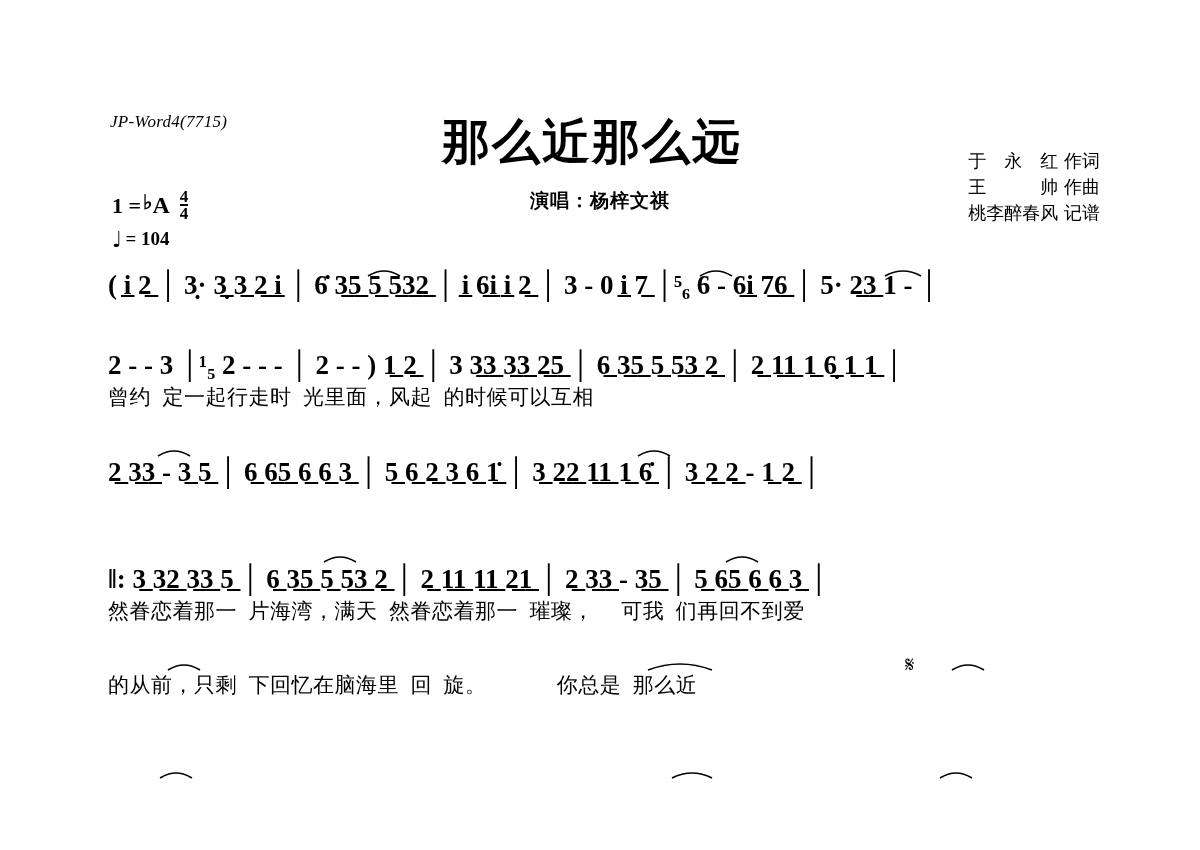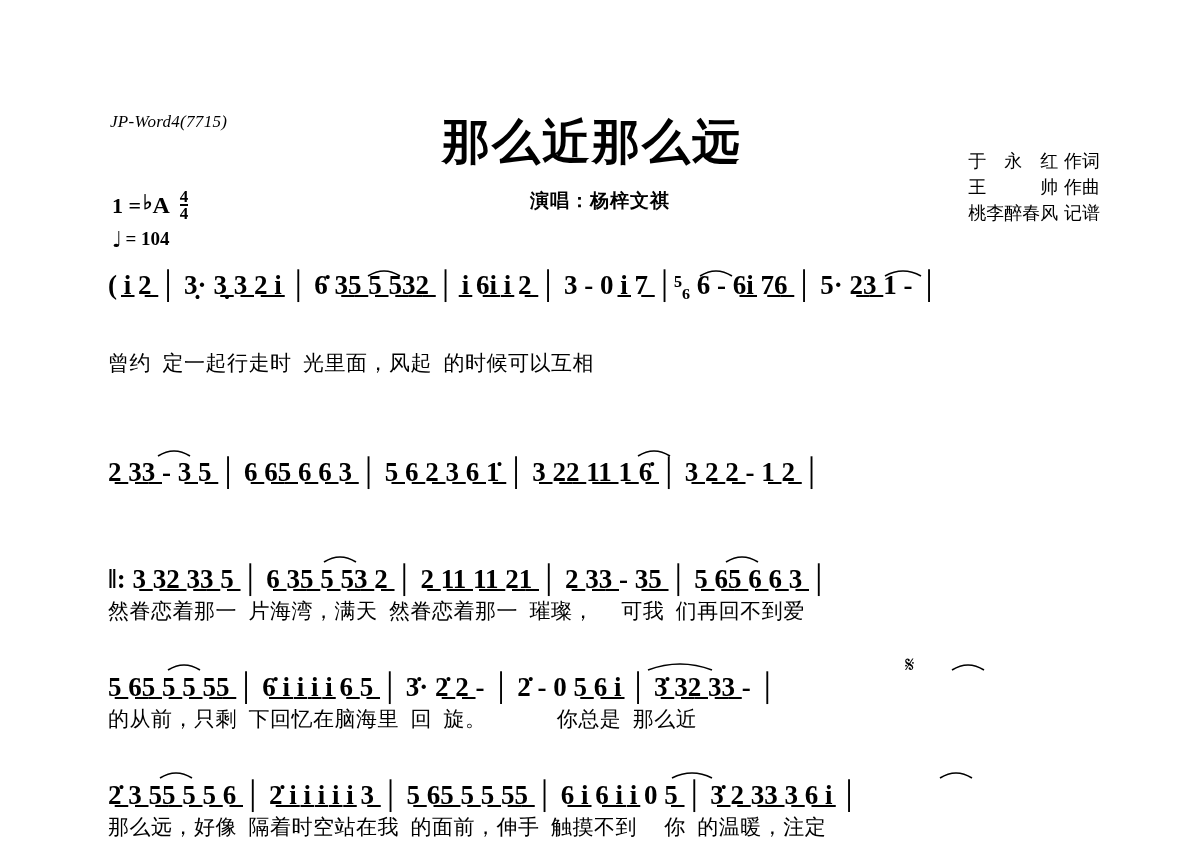"2 - - 3 │¹₅" div.notes { html: none -> <div>2 - - 3 │¹₅ 2 - - - │ 2 - - ) 1̲ 2̲ │ 3 3̲3̲ 3̲3̲ 2̲5̲ │ 6̲ 3̲5̲ 5̲ 5̲3̲ 2̲ │ 2̲ 1̲1̲ 1̲ 6̲̣ 1̲ 1̲ │</div> }
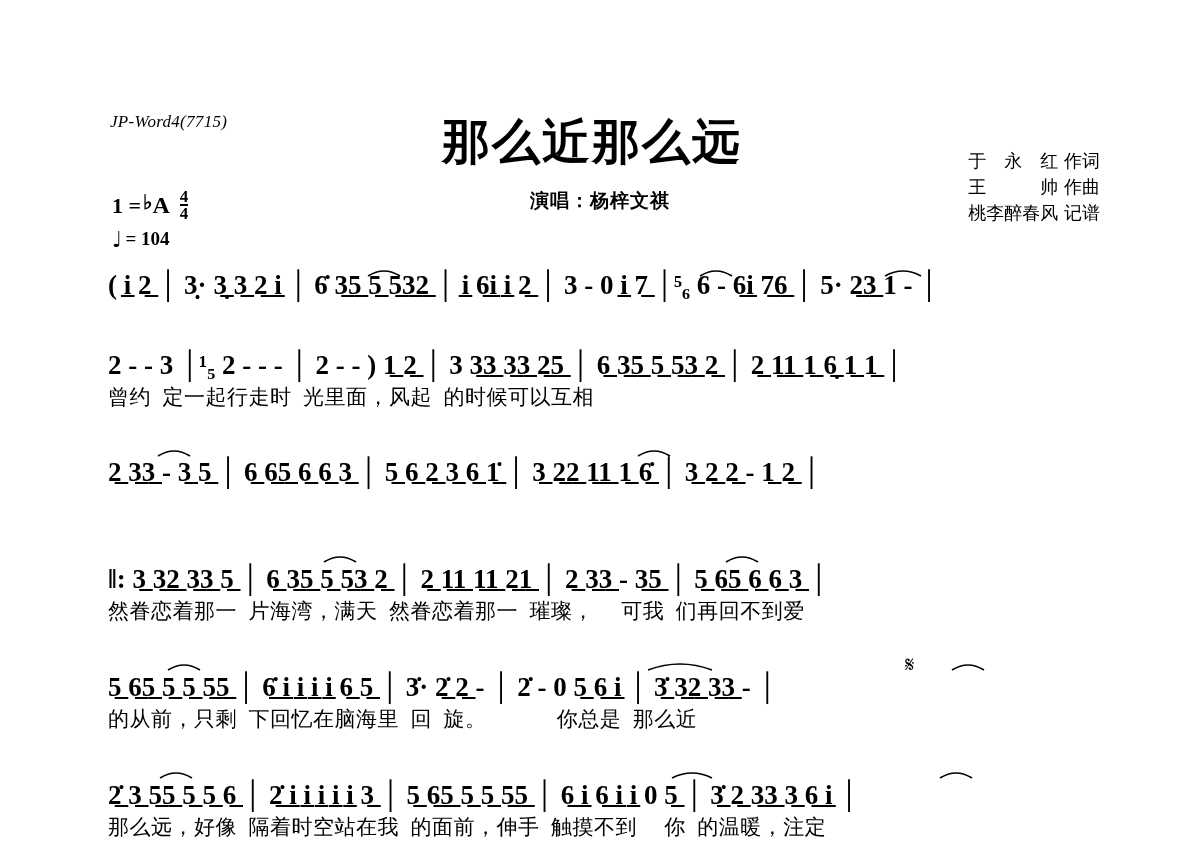"5̲ 6̲5̲ 5̲ 5̲ 5̲5̲" div.notes { html: <div>5̲ 6̲5̲ 5̲ 5̲ 5̲5̲ │ 6̲̇ i̲ i̲ i̲ i̲ 6̲ 5̲ │ 3̇· 2̲̇ 2̲ - │ 2̇ - 0 5̲ 6̲ i̲ │ 3̲̇ 3̲2̲ 3̲3̲ - │</div> -> none }
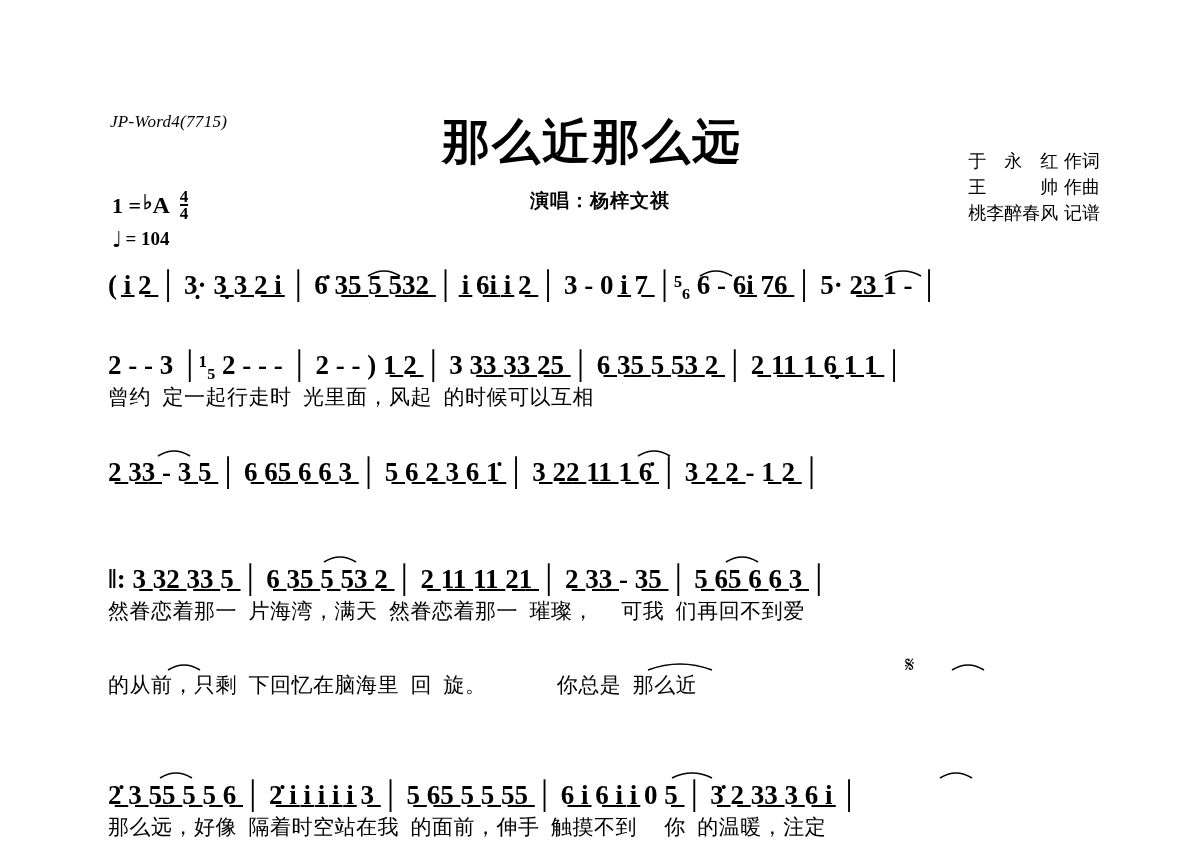"2̲̇ 3̲ 5̲5̲ 5̲ 5̲" div.system { html: <div> <div>2̲̇ 3̲ 5̲5̲ 5̲ 5̲ 6̲ │ 2̲̇ i̲ i̲ i̲ i̲ i̲ 3̲ │ 5̲ 6̲5̲ 5̲ 5̲ 5̲5̲ │ 6̲ i̲ 6̲ i̲ i̲ 0 5̲ │ 3̲̇ 2̲ 3̲3̲ 3̲ 6̲ i̲ │</div> <div>那么远，好像 隔着时空站在我 的面前，伸手 触摸不到 你 的温暖，注定</div> </div> -> none }
